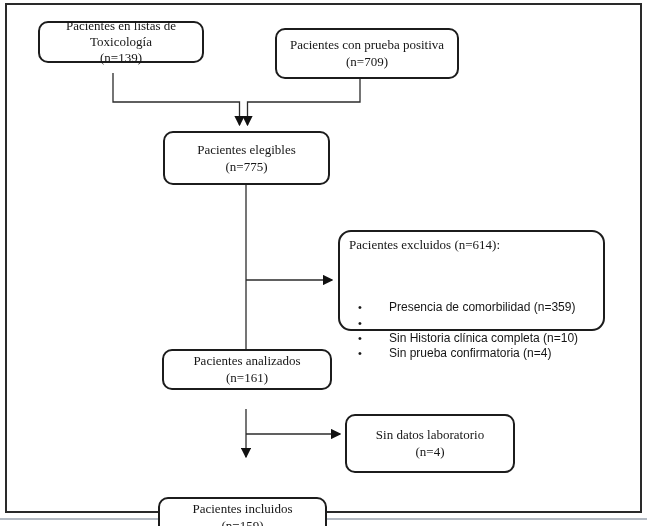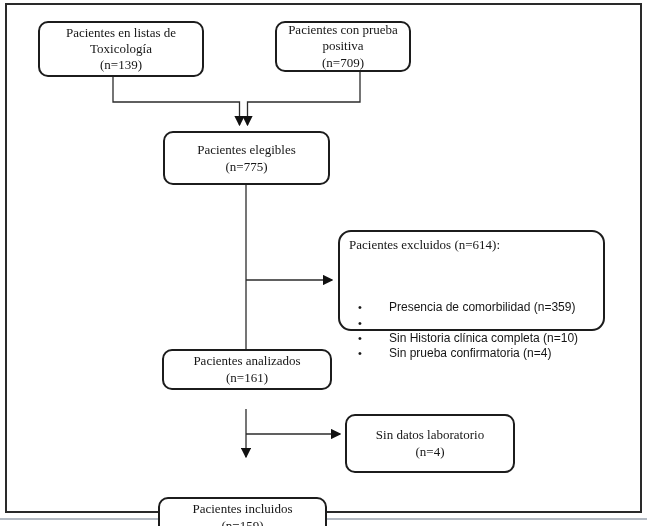"Pacientes en listas de Toxicología" #box-toxicologia { height: 56px -> 42px }
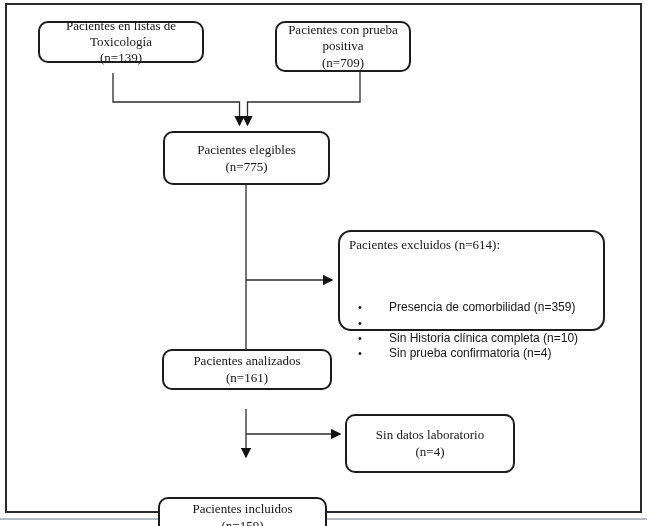"Pacientes con prueba positiva" #box-prueba { top: 21px -> 28px; width: 136px -> 184px }
